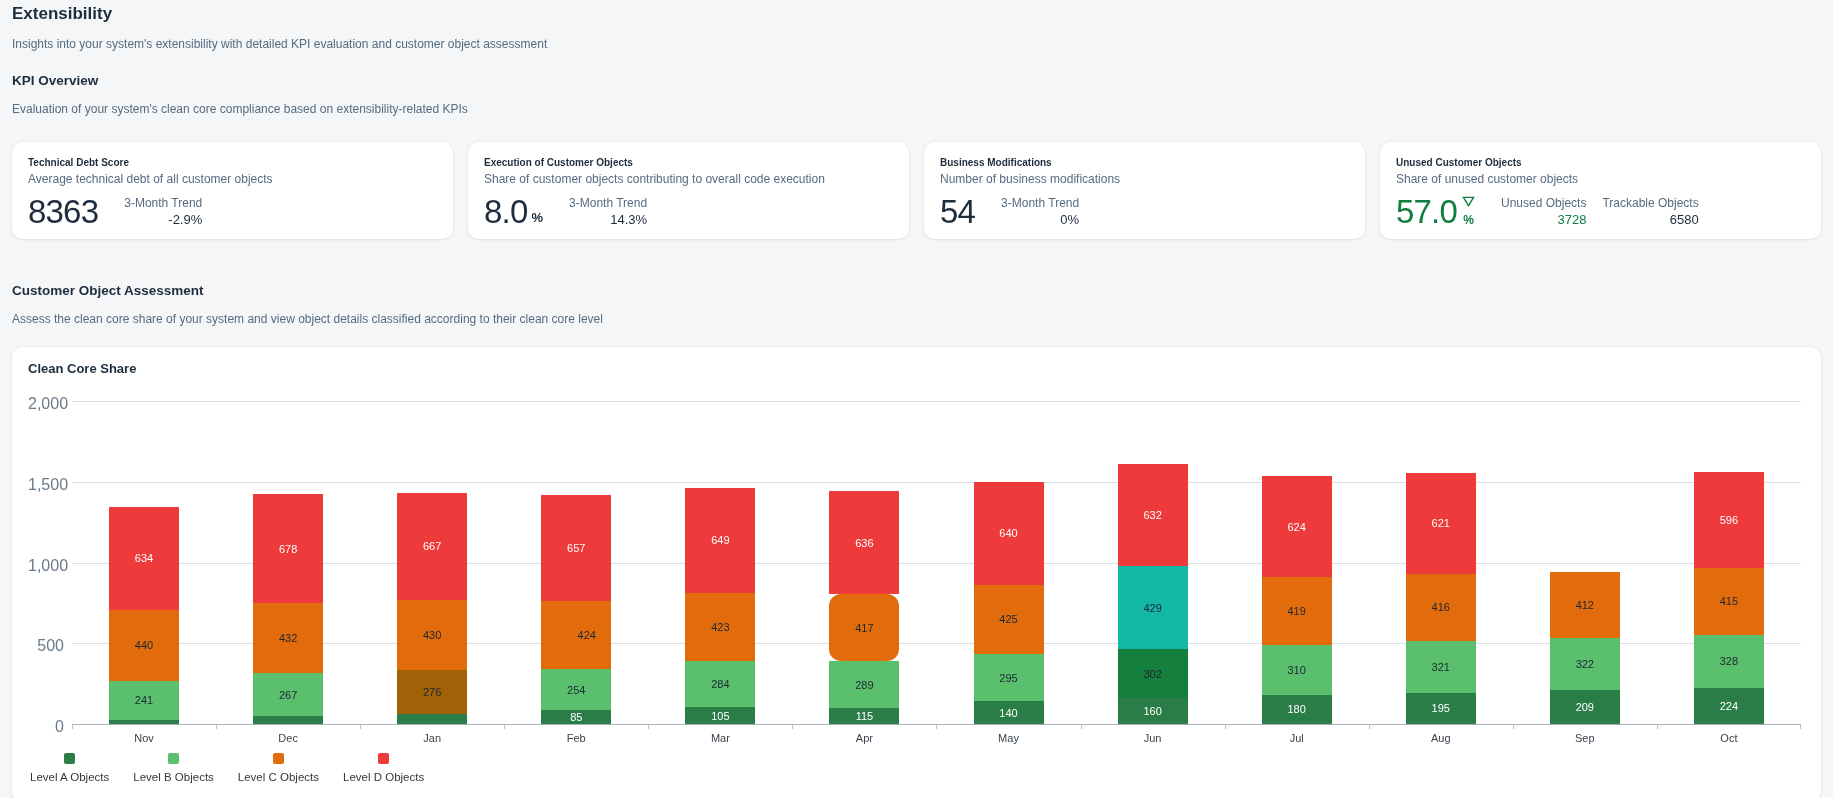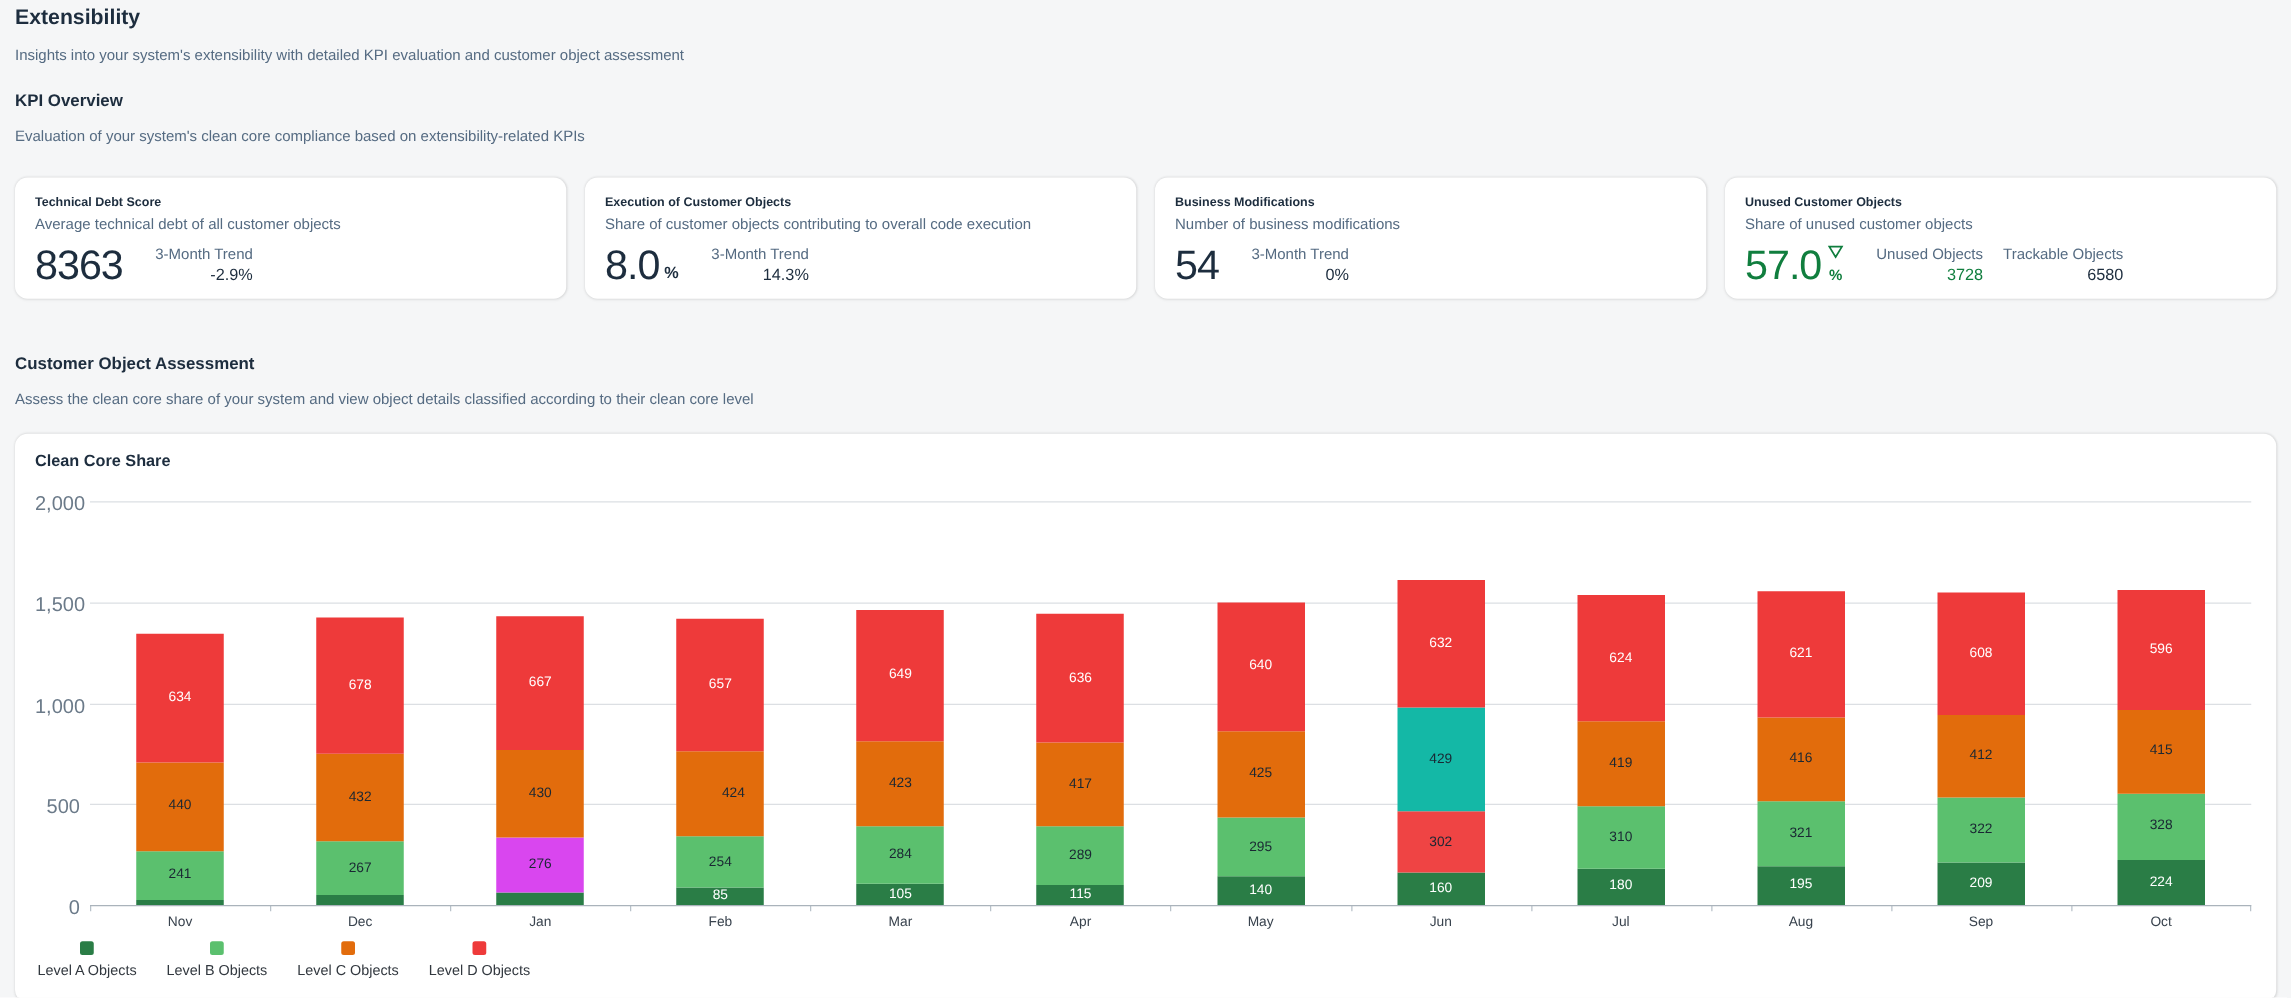"608" div.seg { html: <div> <div>608</div> </div> -> none }
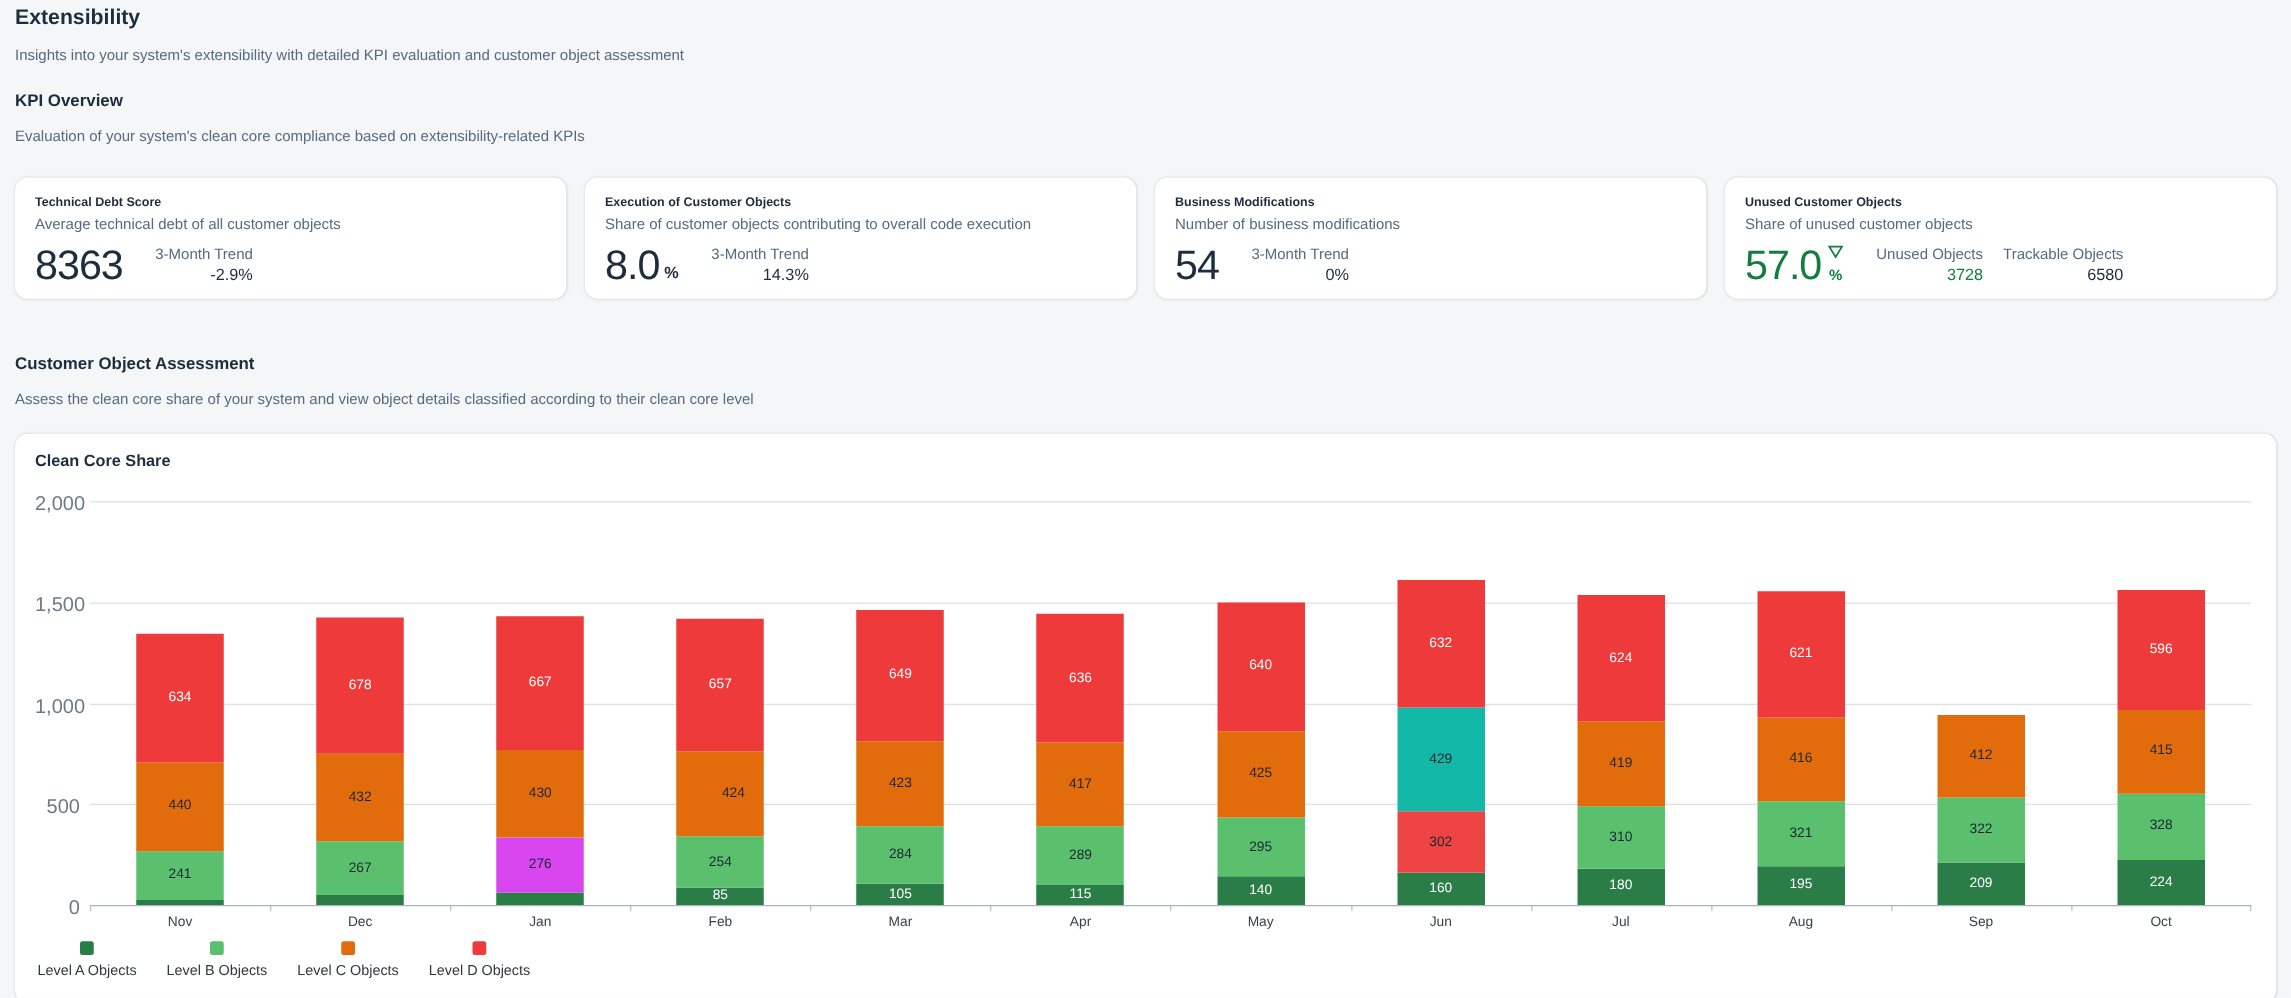"417" div.seg { border-radius: none -> 12px }
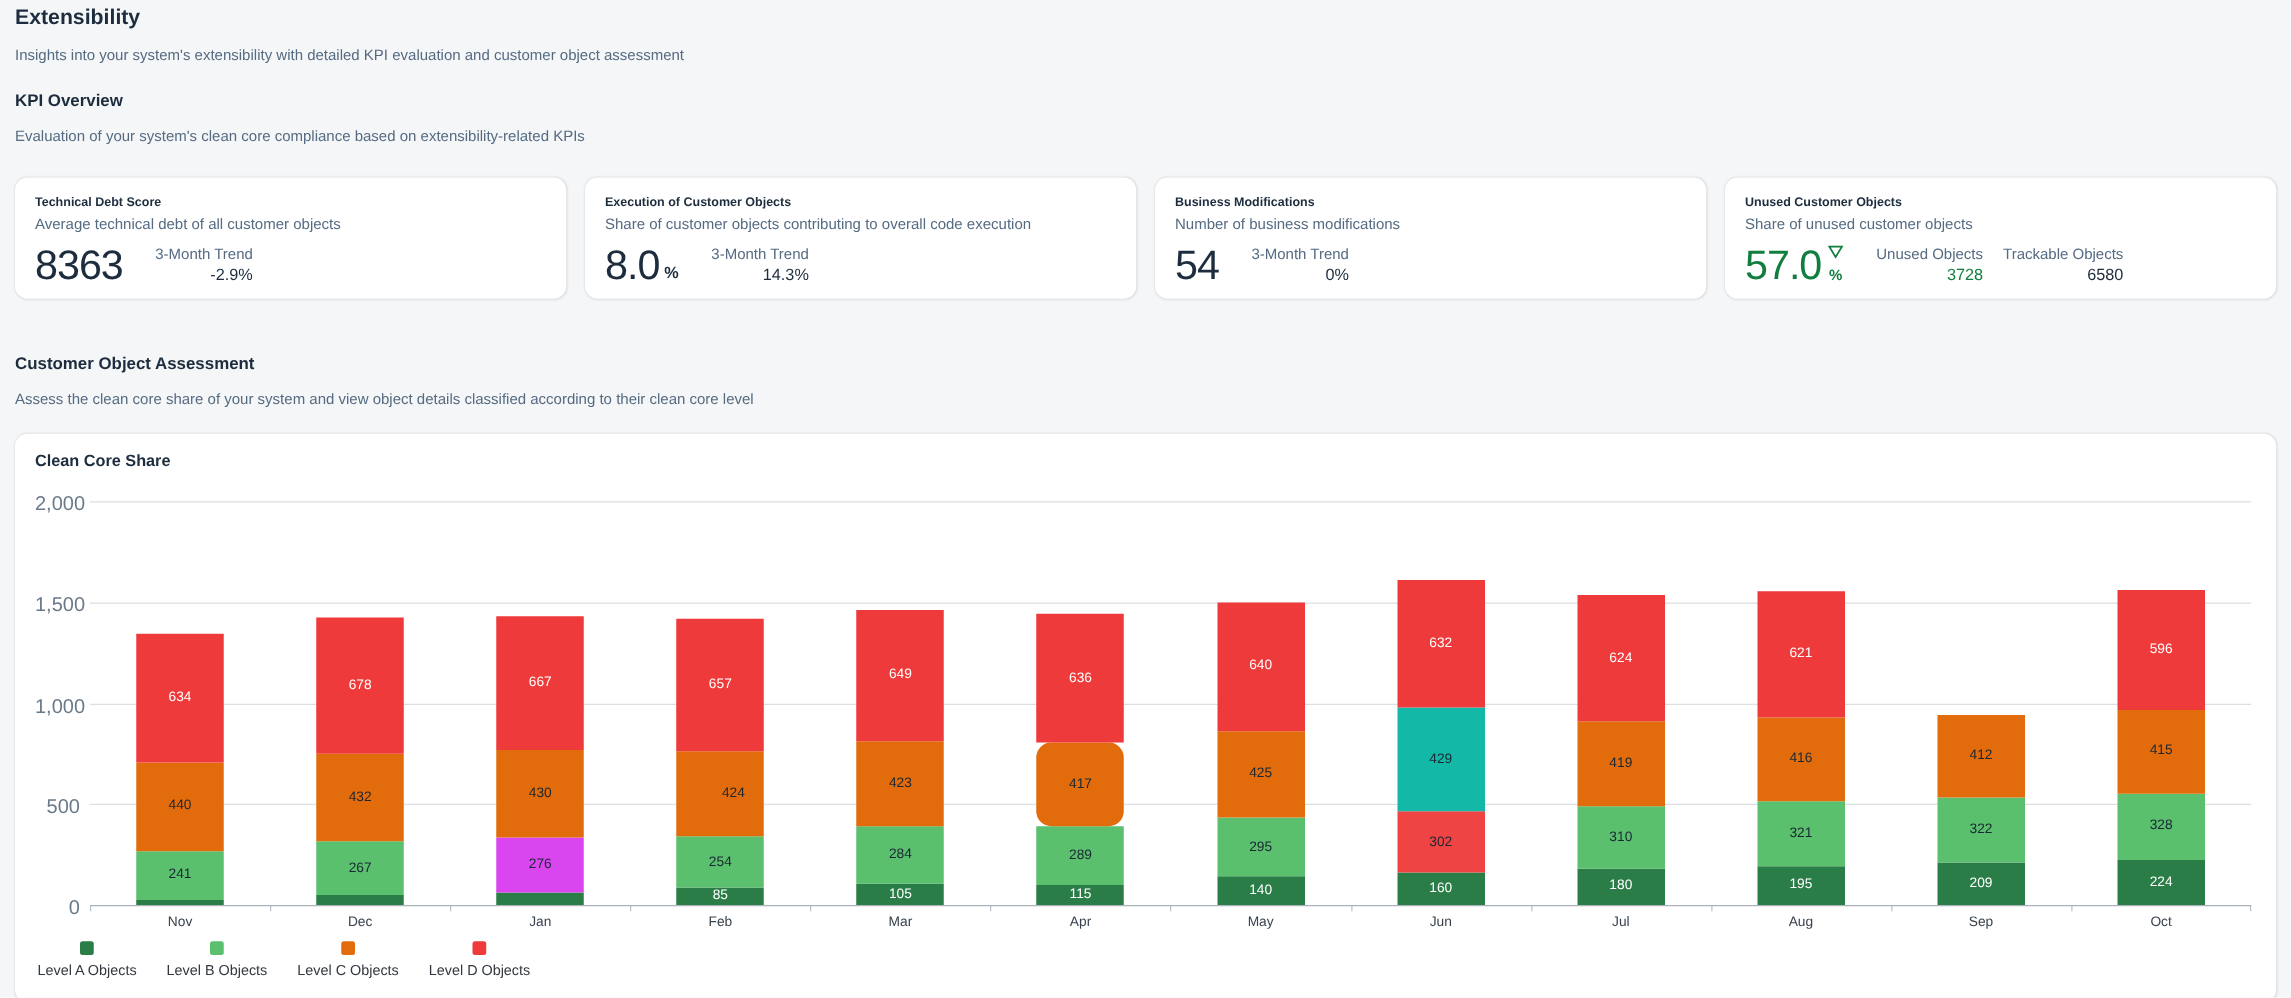"302" div.seg { background: #ef4444 -> #15803d }
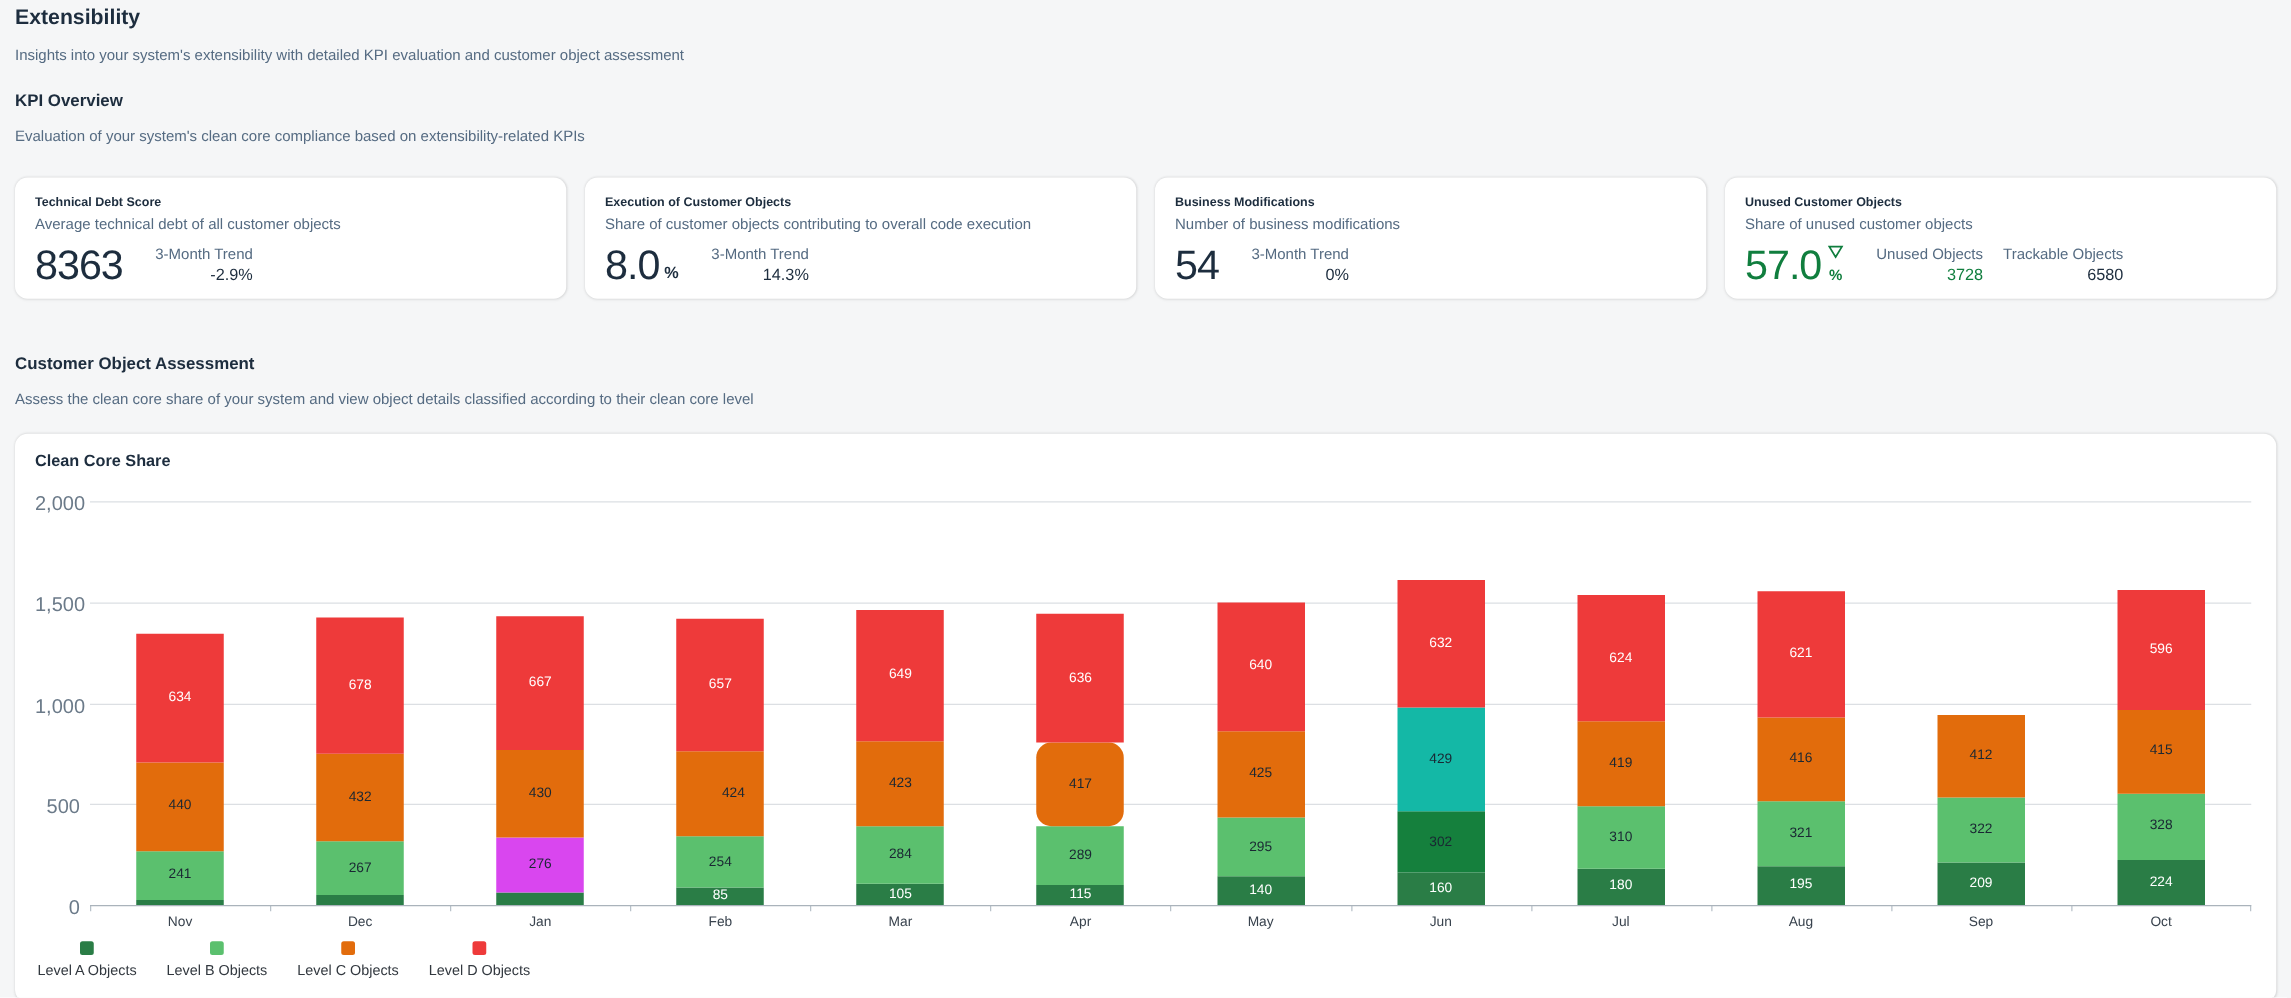"276" div.seg { background: #d946ef -> #a16207 }
